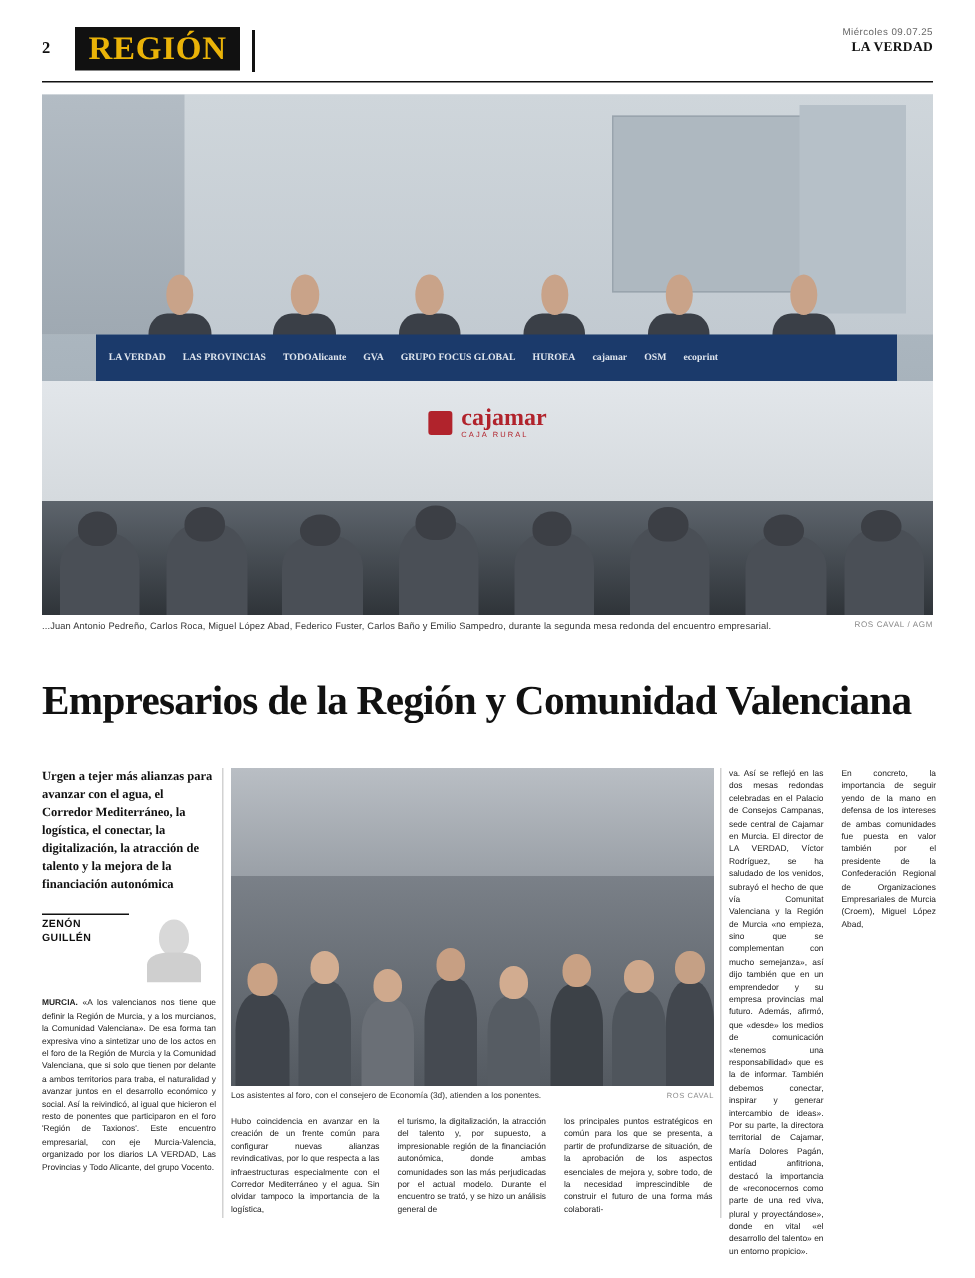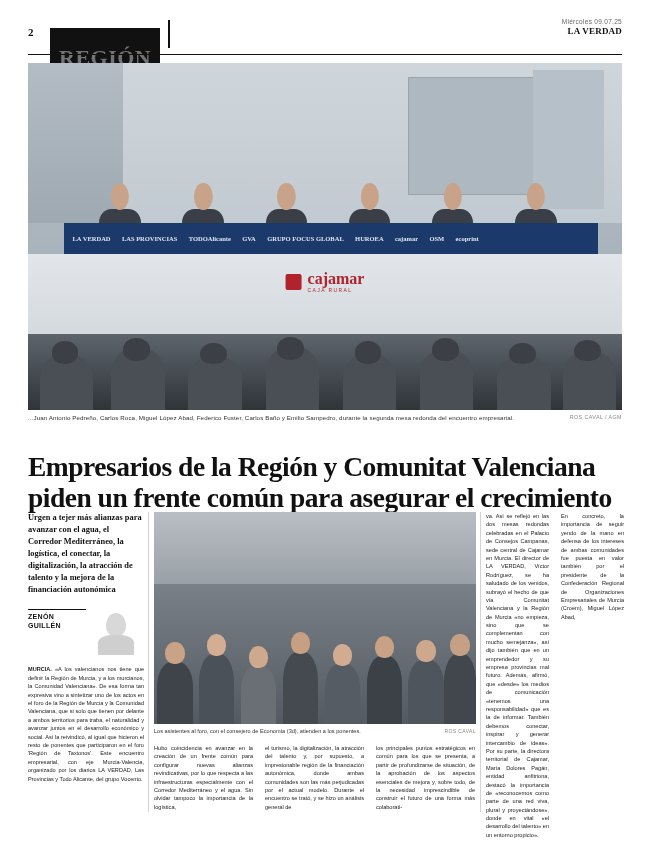"REGIÓN" .section-tag { color: #737373 -> #eab308; margin-top: 10px -> none; padding: 18px 9px 4px 9px -> 2px 9px 4px 9px }
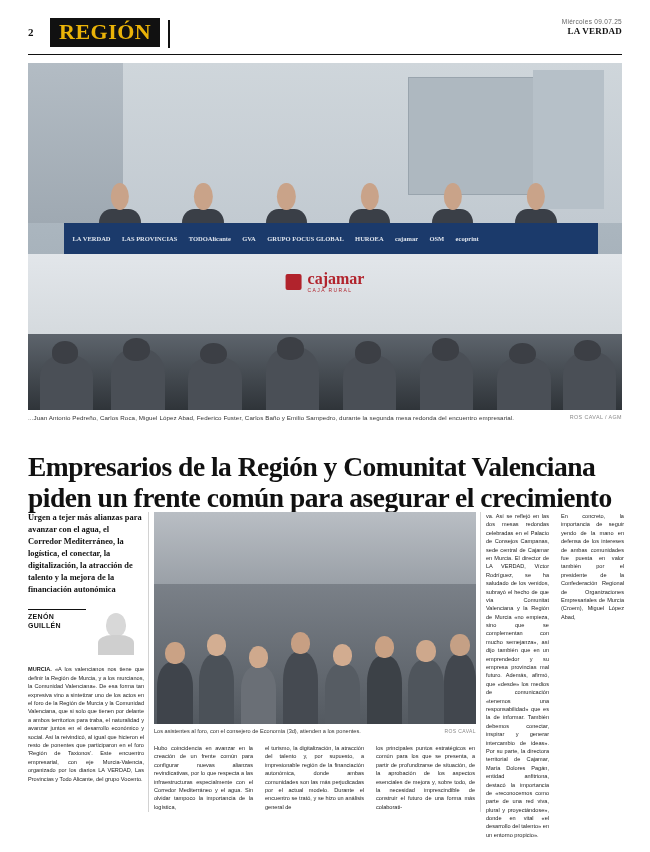"Empresarios de la Región y" span { text: Comunitat -> Comunidad }
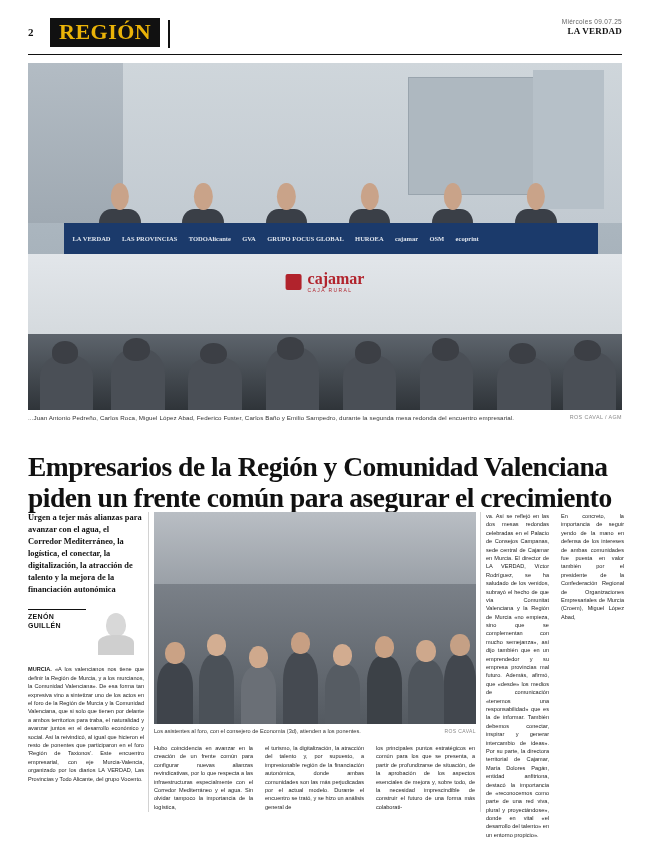"piden un frente común para" span { html: <span>piden un frente común para asegurar el crecimiento</span> -> none }
